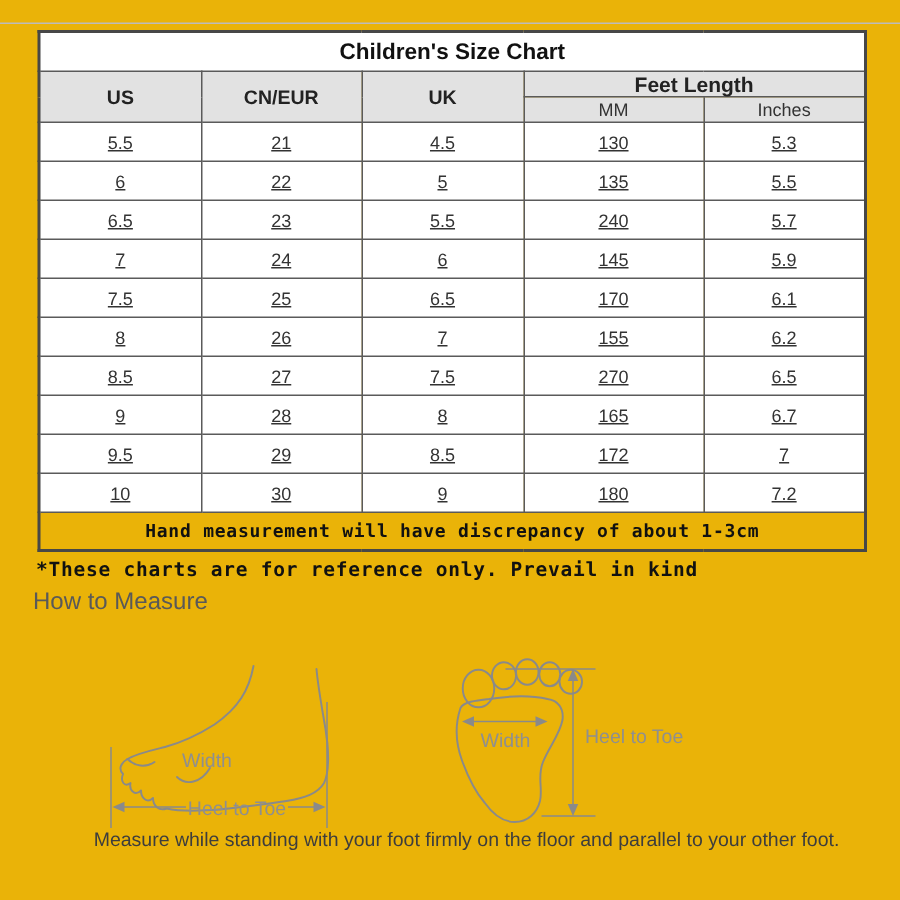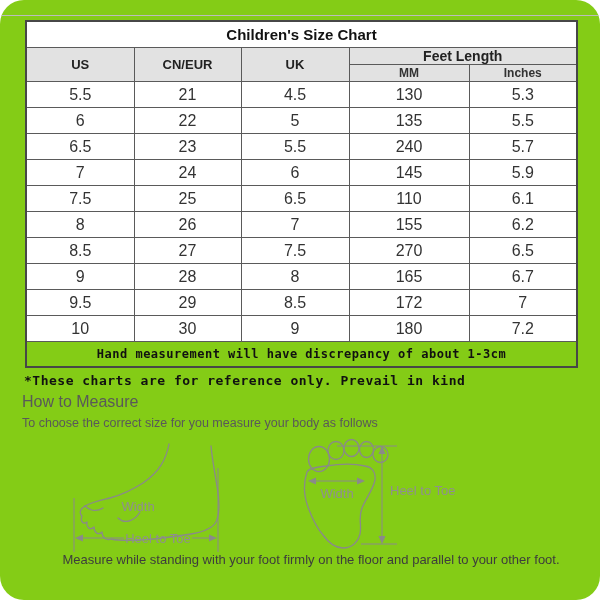"Children's Size Chart" .sheet { background: #84cc16 -> #eab308; border-radius: 24px -> none }
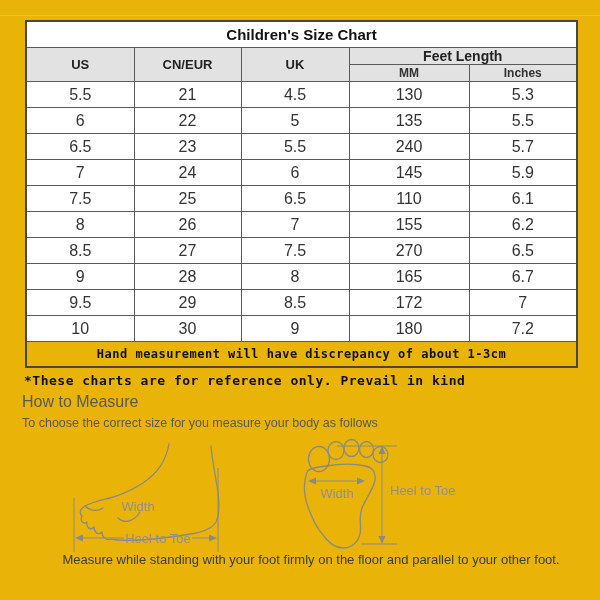"MM" td.hdr-sub { font-weight: bold -> normal }
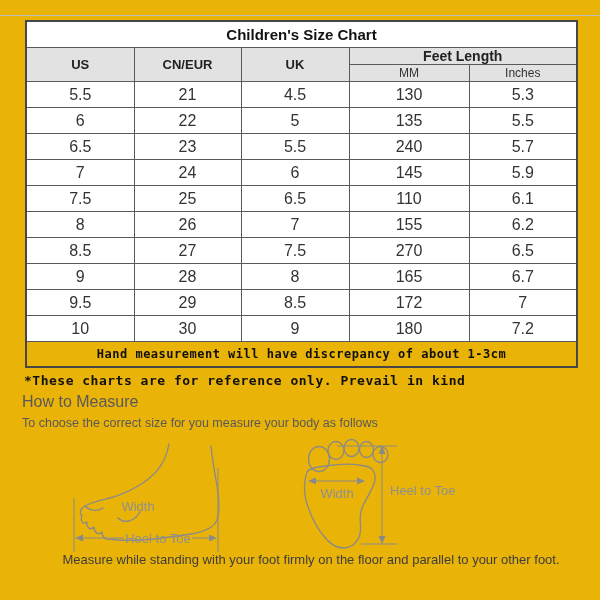"5.5" tr.body td { font-size: 16px -> 12px; text-decoration: none -> underline }
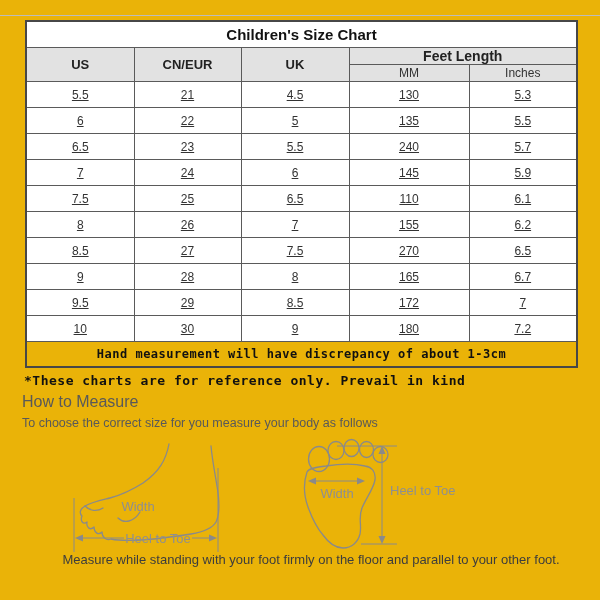"110" td { text: 110 -> 170 }
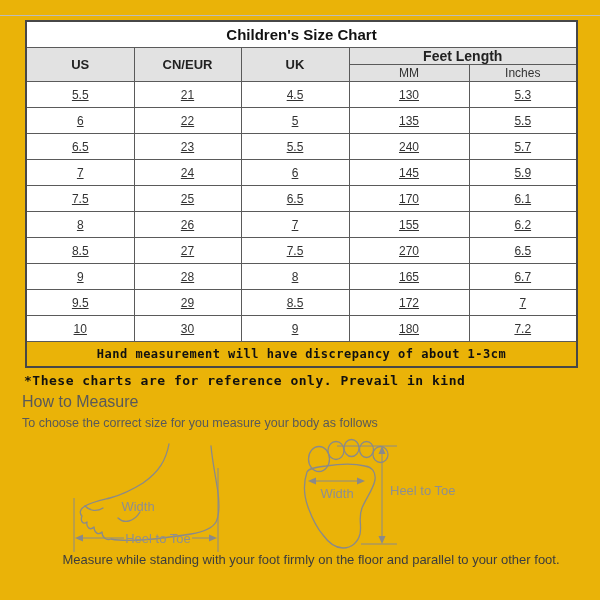"To choose the correct size" div.how-sub { html: <div>To choose the correct size for you measure your body as follows</div> -> none }
